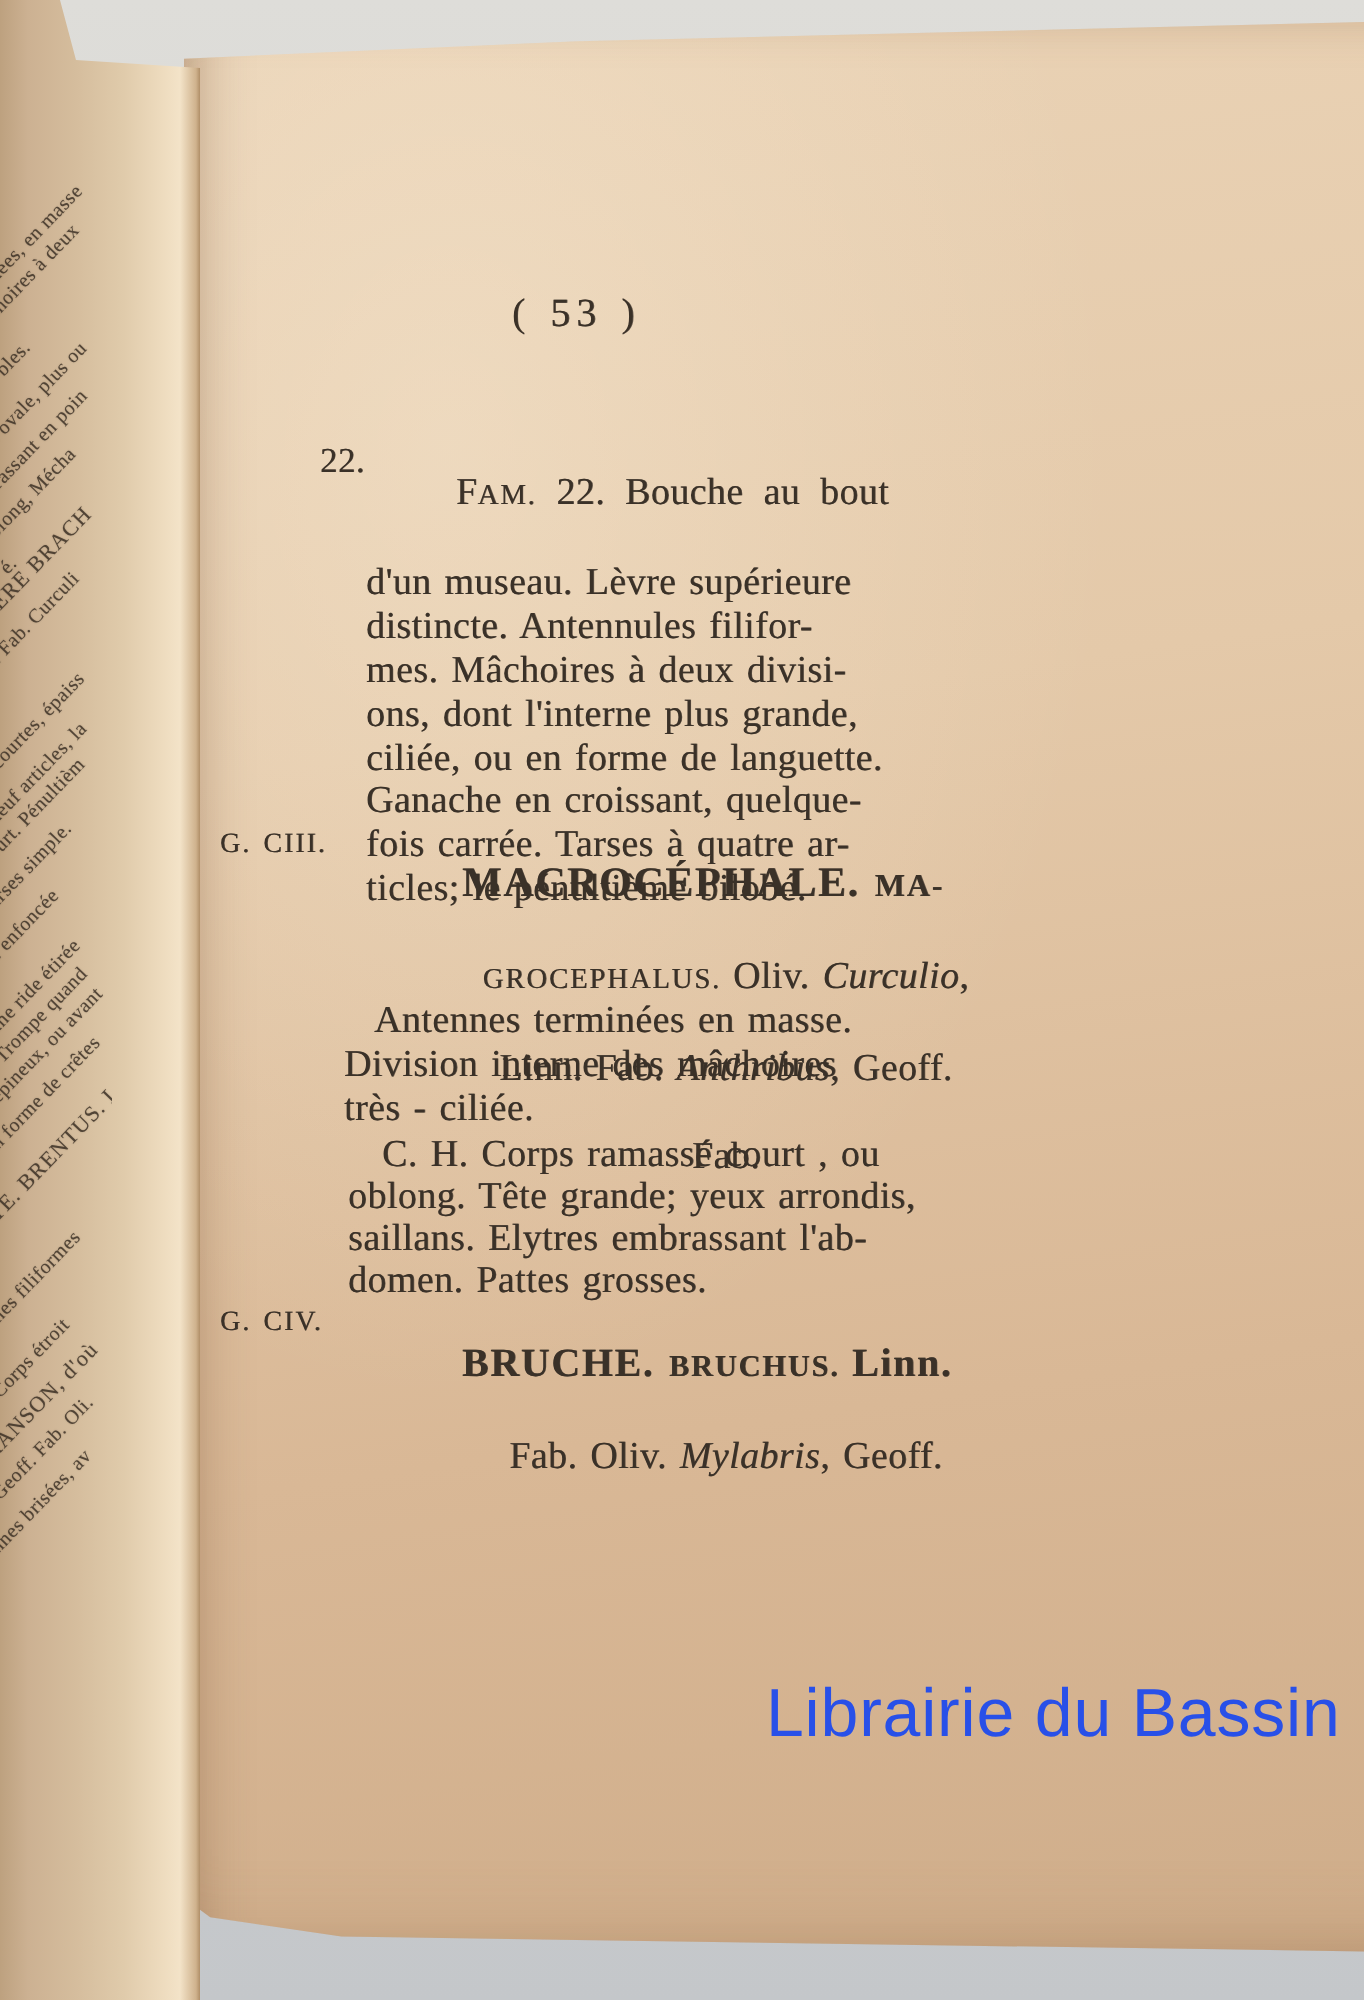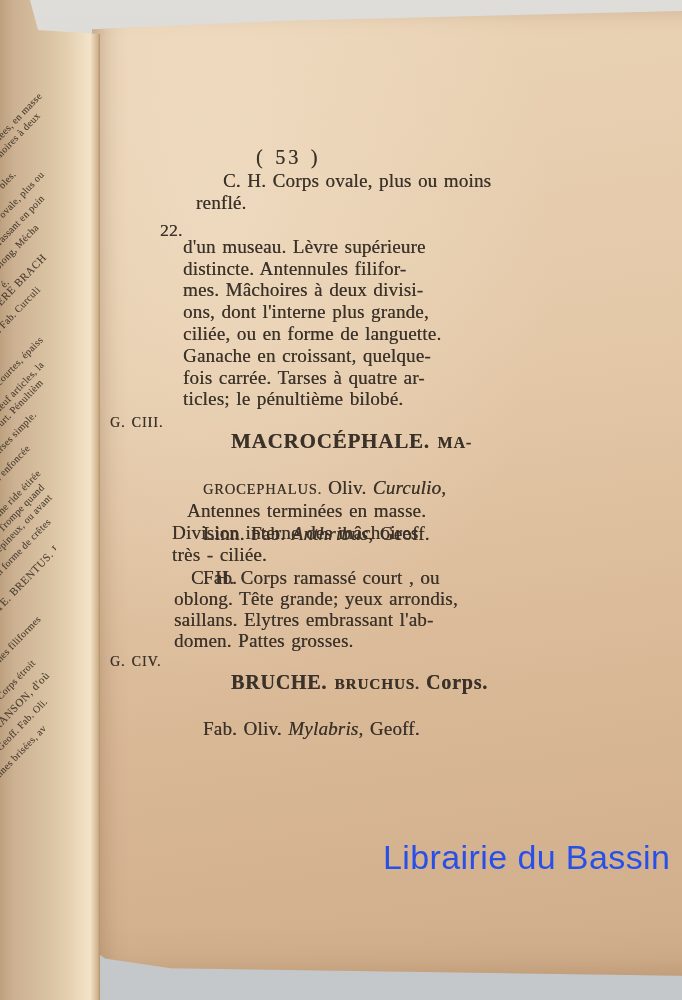"C. H. Corps ovale, plus" div.txt { html: <div>C. H. Corps ovale, plus ou moins renflé.</div> -> none }
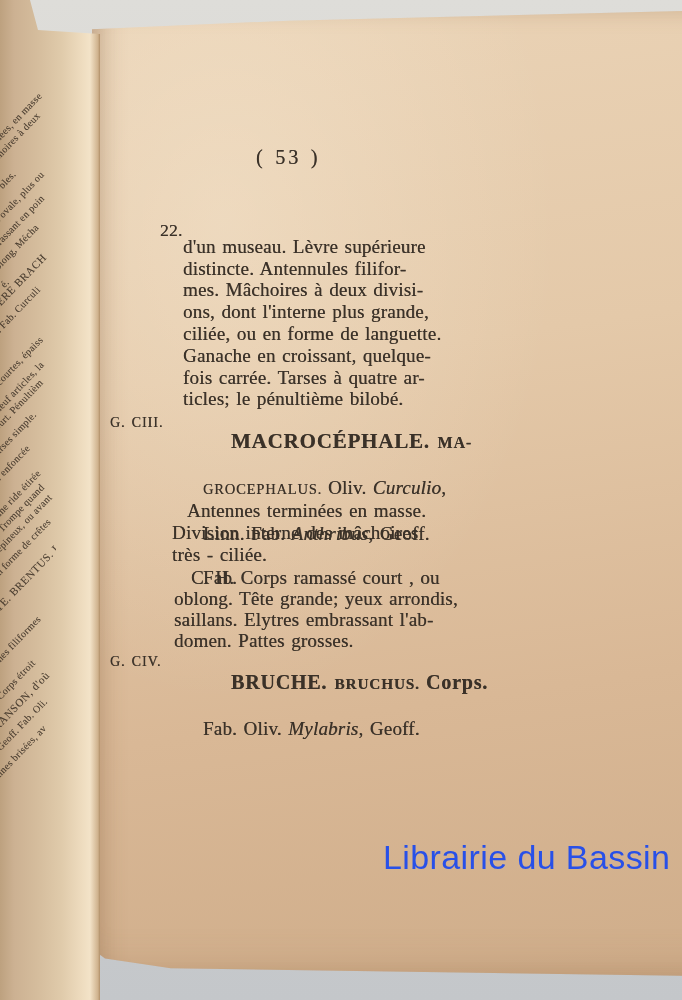"FAM. 22. Bouche au bout" div.fam-line1 { html: none -> <div><span>F</span><span>AM.</span><span> 22. Bouche au bout</span></div> }
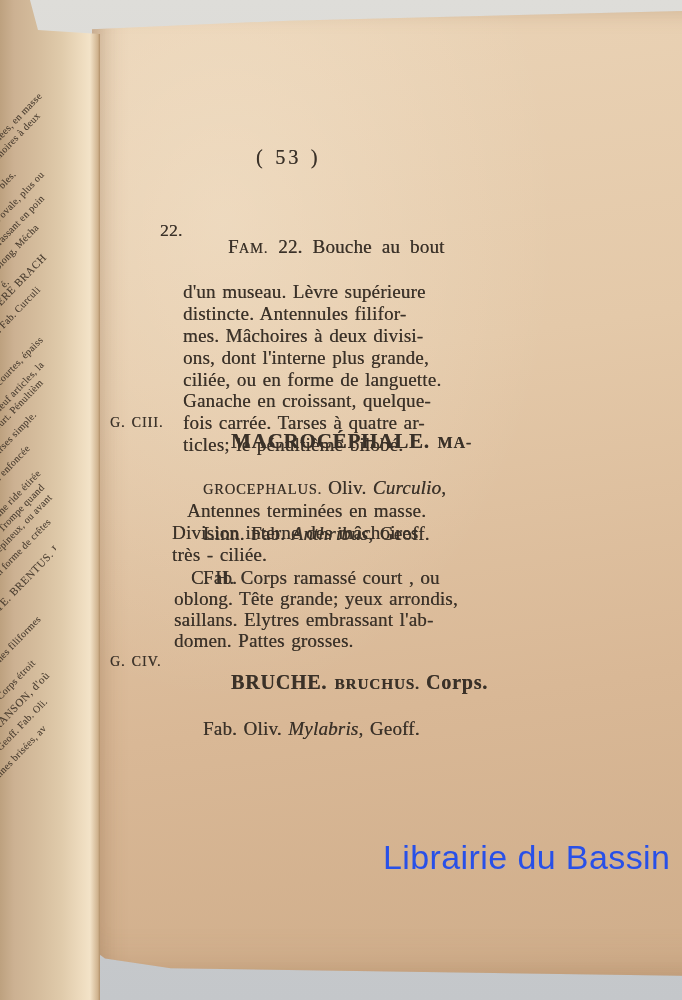"GROCEPHALUS. Oliv. Curculio," .g-line { text-align: none -> center }
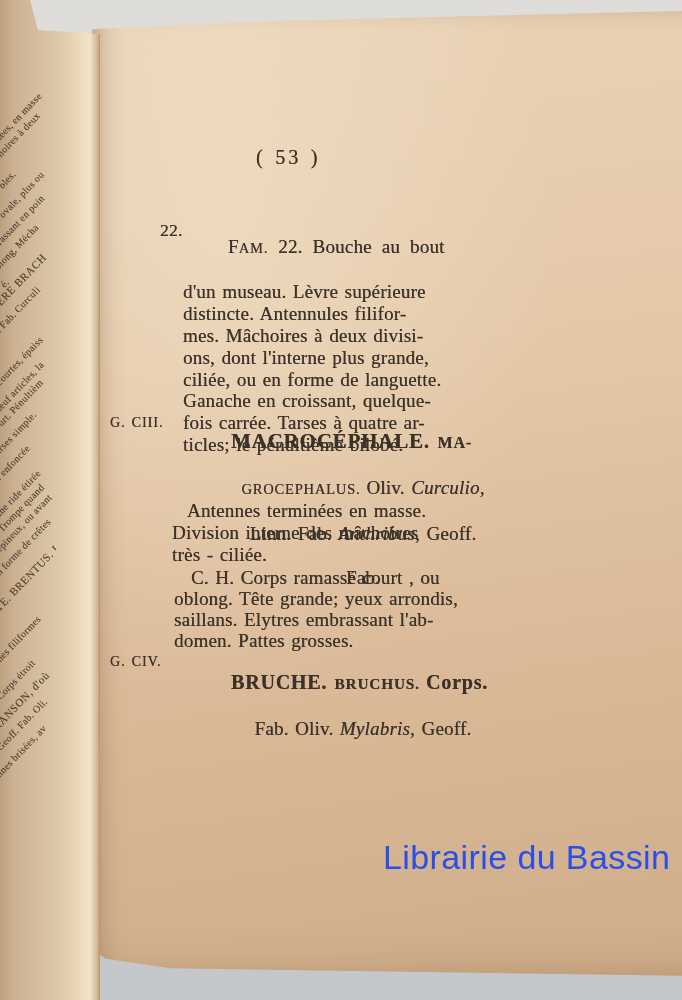"Corps." span.rom { text: Corps -> Linn }
